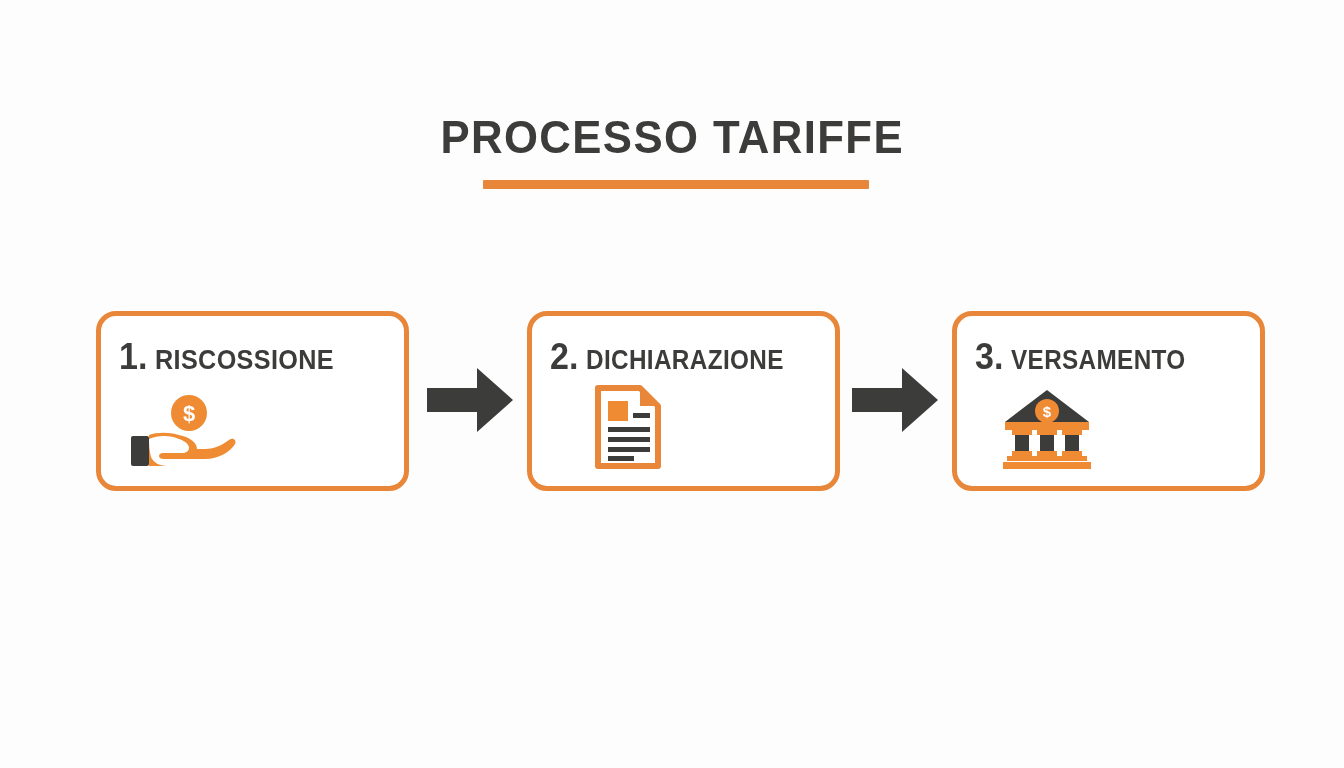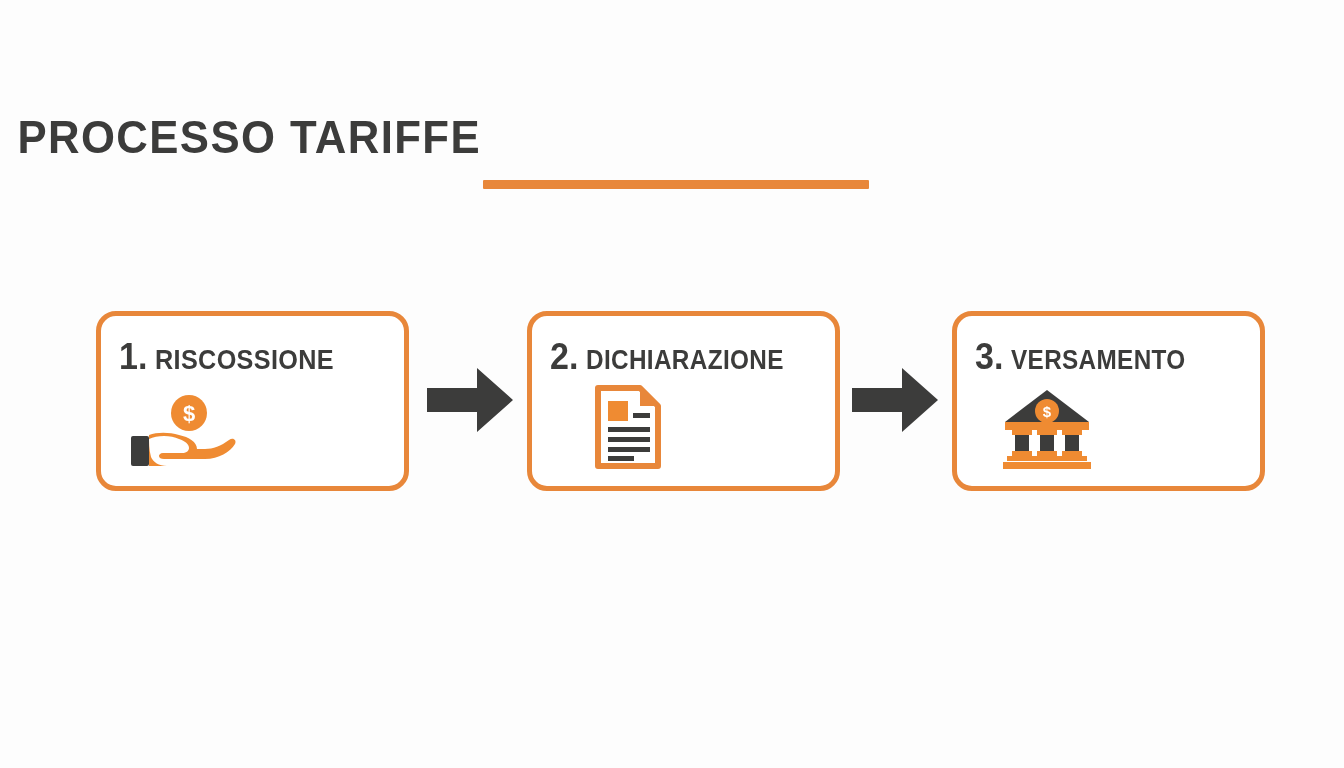"PROCESSO TARIFFE" .title-block { text-align: none -> center }
